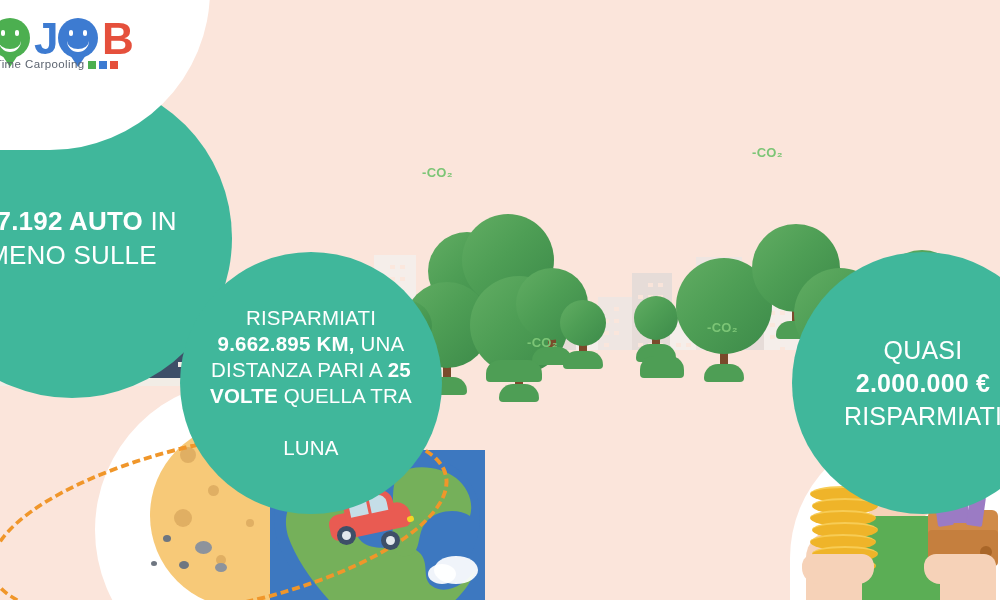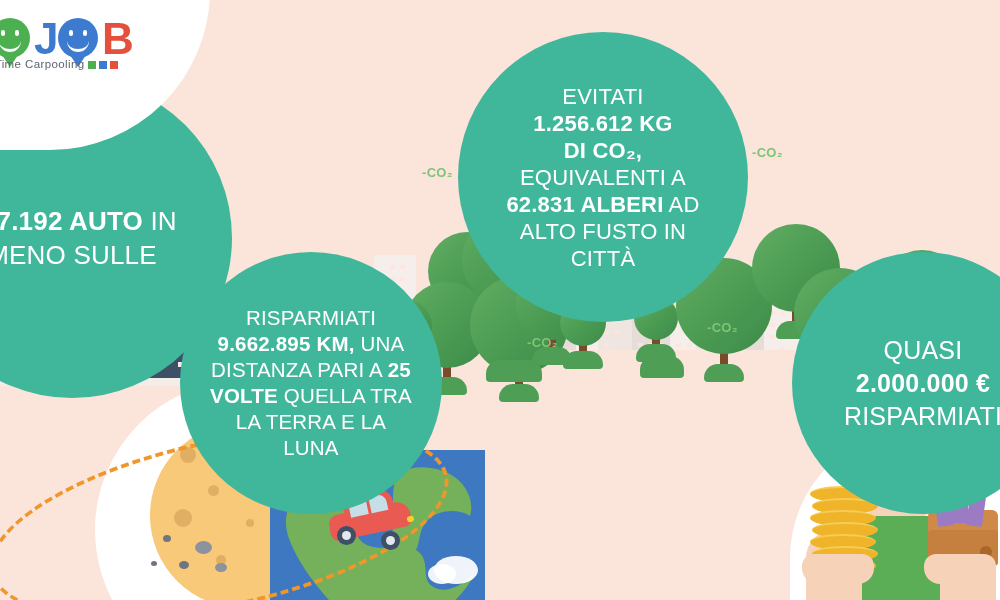"EVITATI" div.bubble { html: <div> <div> <span>EVITATI</span><br> <span>1.256.612 KG</span><br> <span>DI CO₂,</span><br> <span>EQUIVALENTI A</span><br> <span>62.831 ALBERI</span><span> AD</span><br> <span>ALTO FUSTO IN</span><br> <span>CITTÀ</span> </div> </div> -> none }
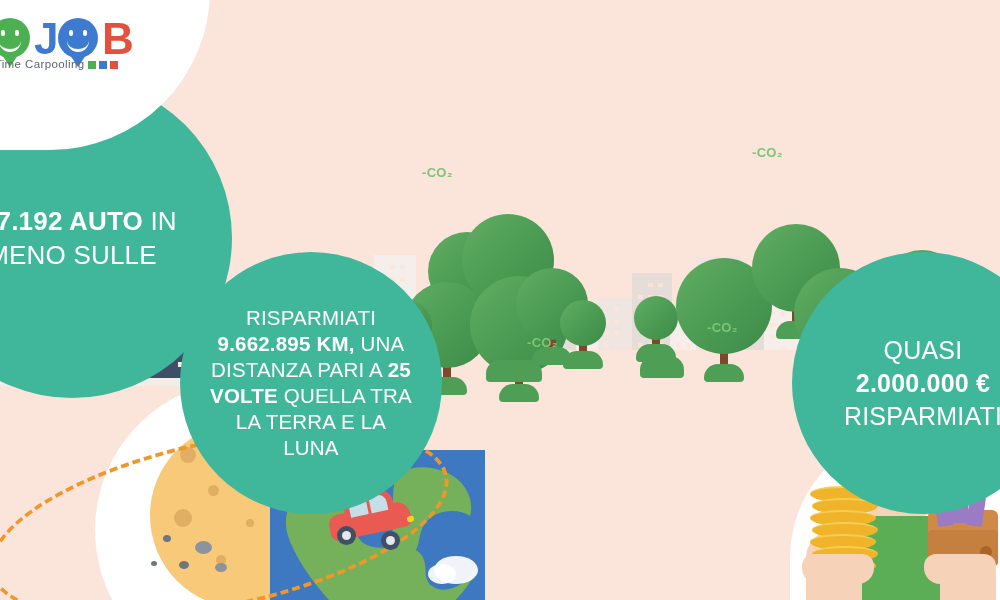"LA TERRA E LA" span.lt { html: <span>LA TERRA E LA</span> -> none }
